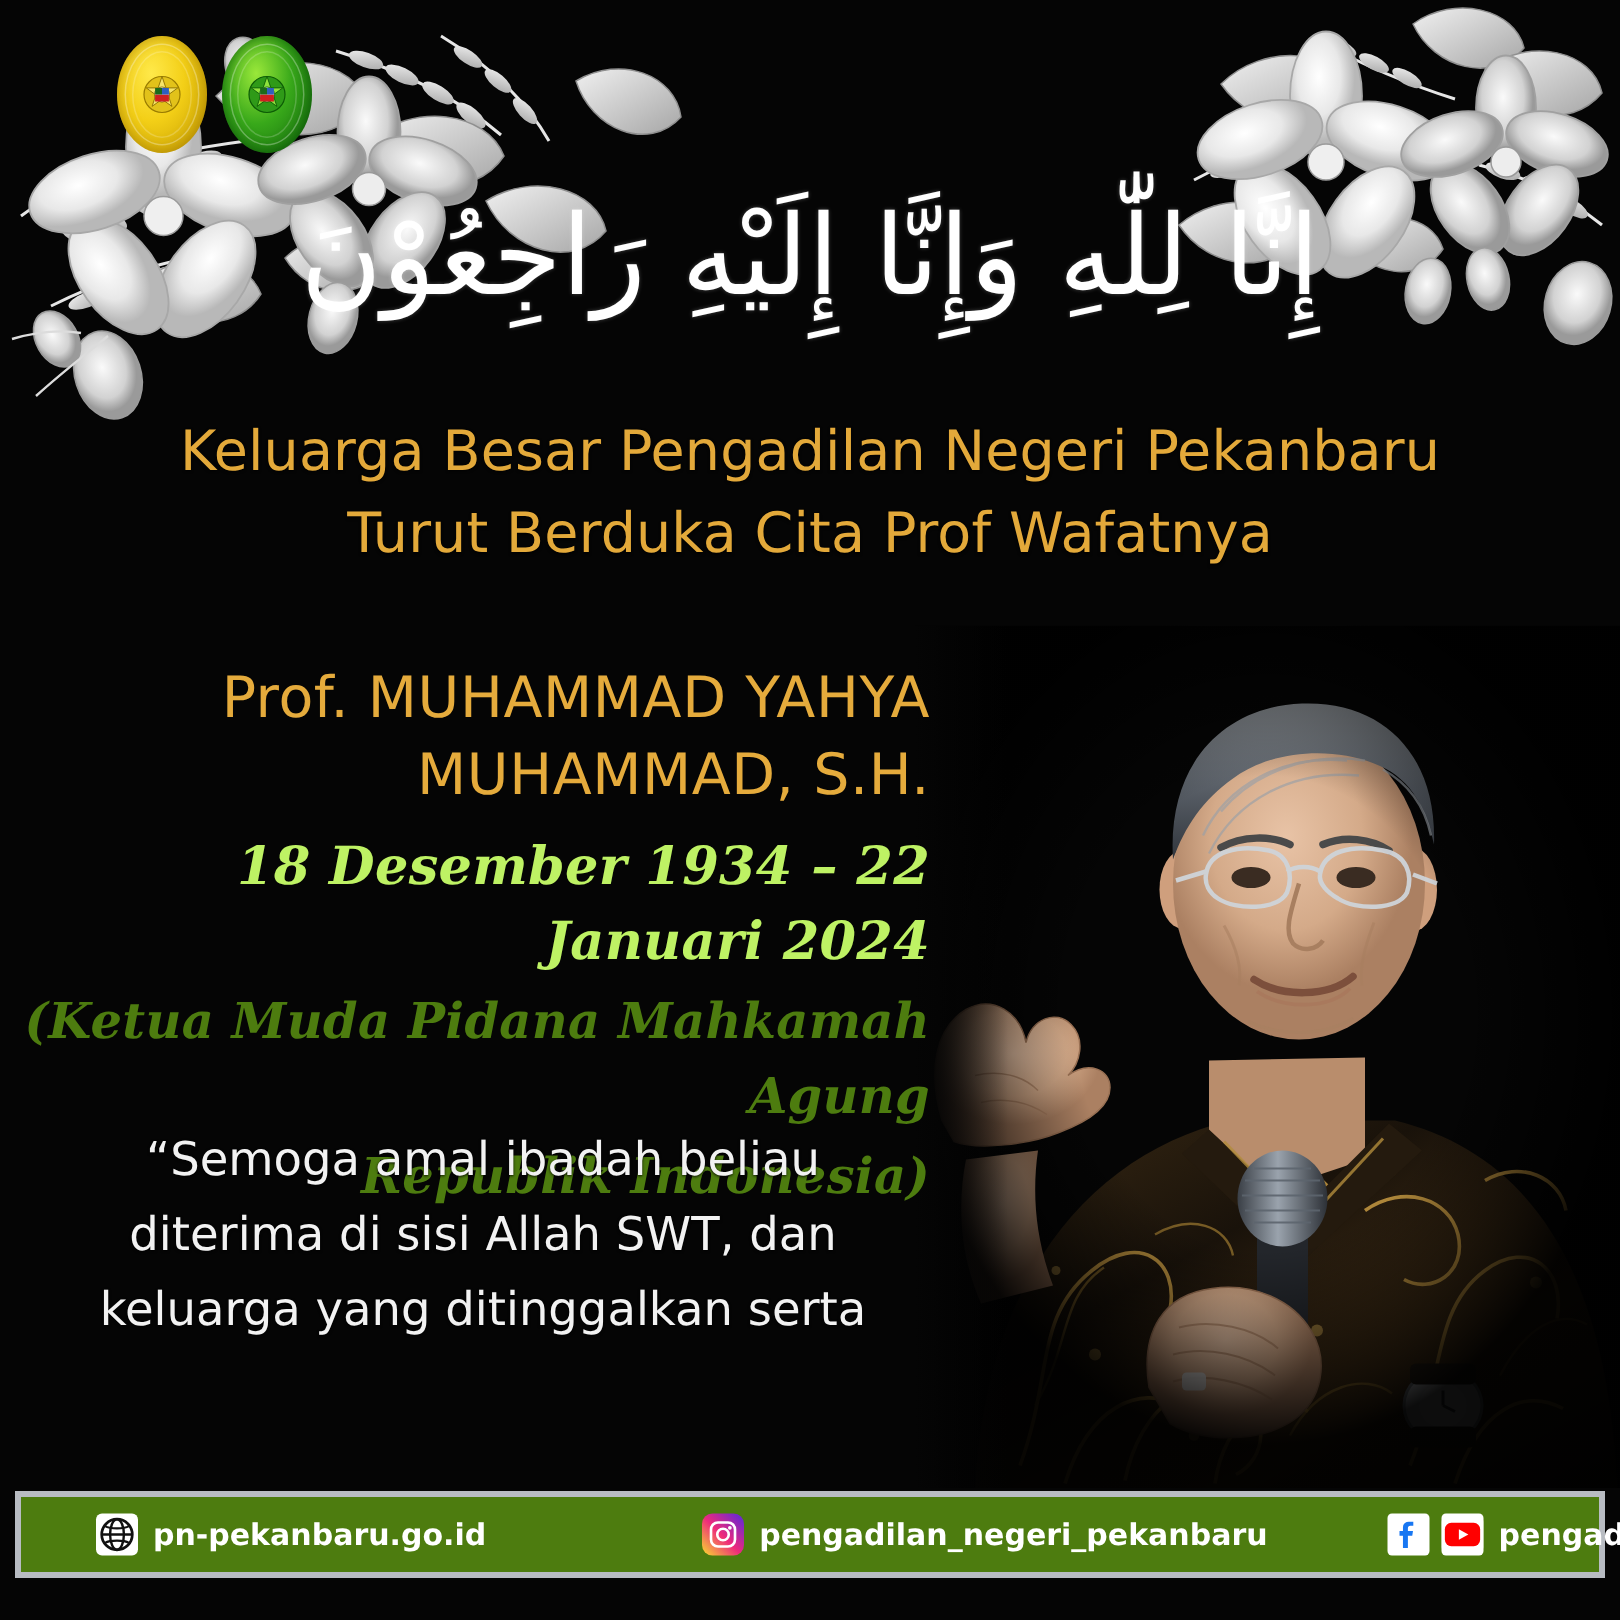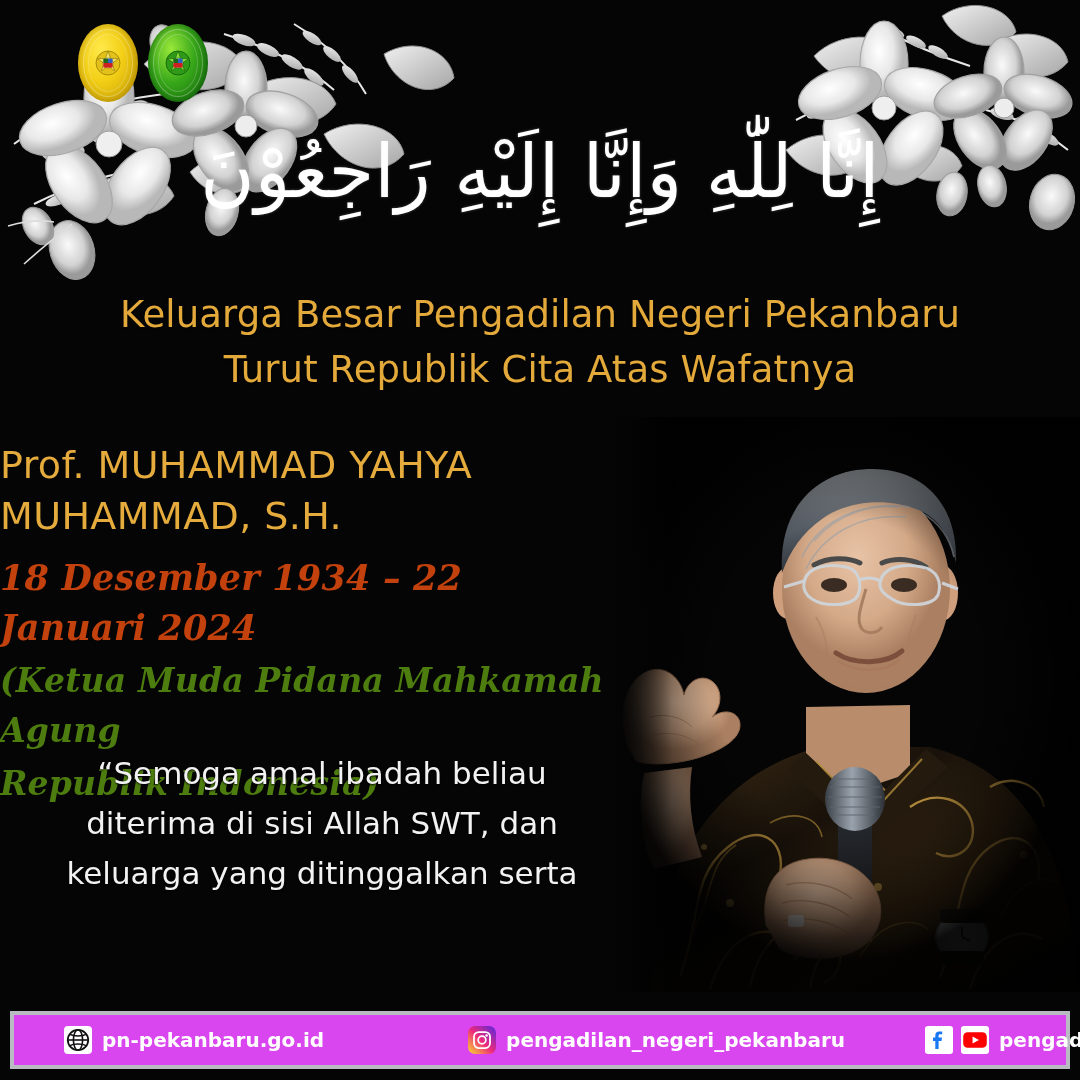"Keluarga Besar Pengadilan Negeri" #condolence-heading { top: 288px -> 274px }
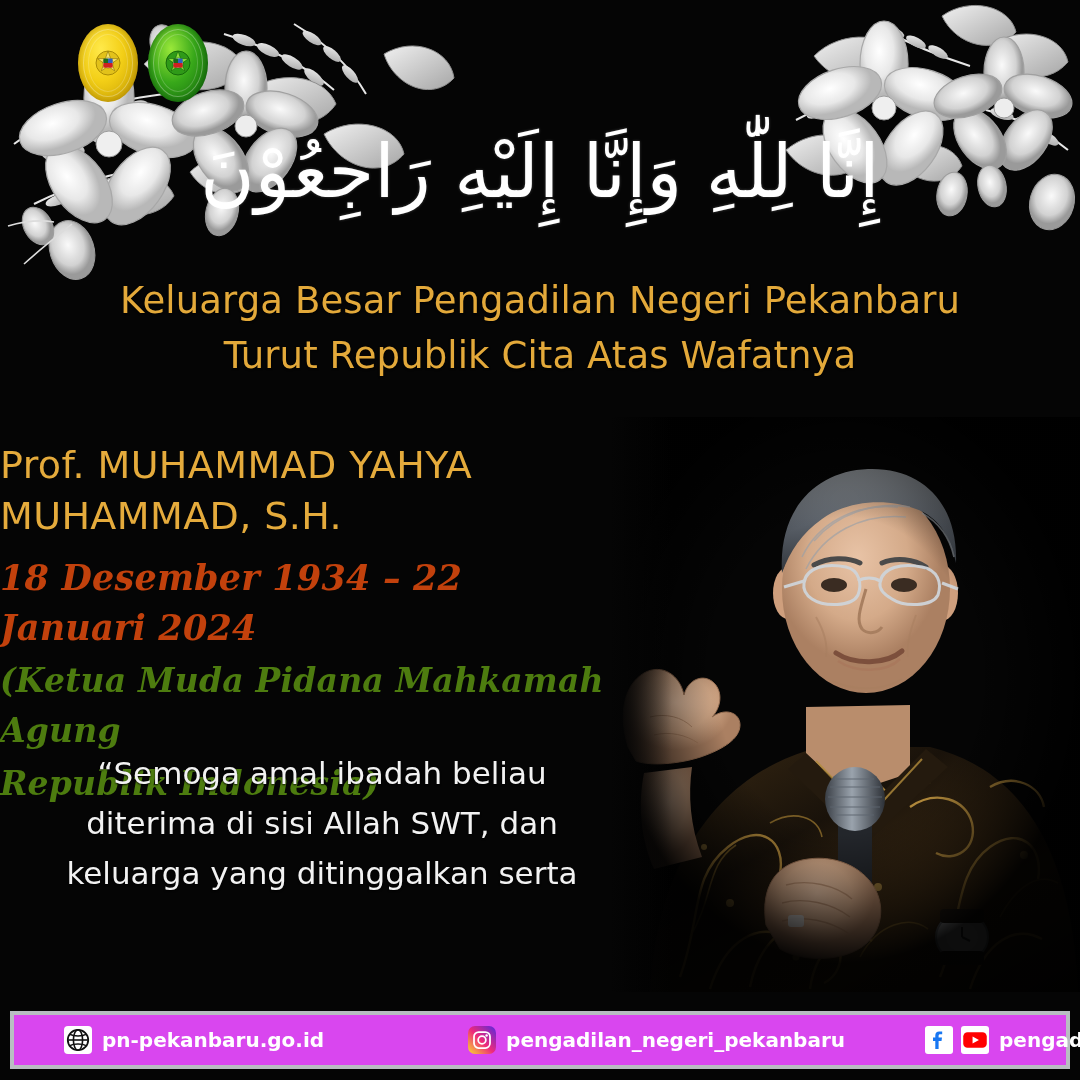"Turut Republik Cita Atas Wafatnya" div.line { text: Republik Cita Atas -> Berduka Cita Prof }
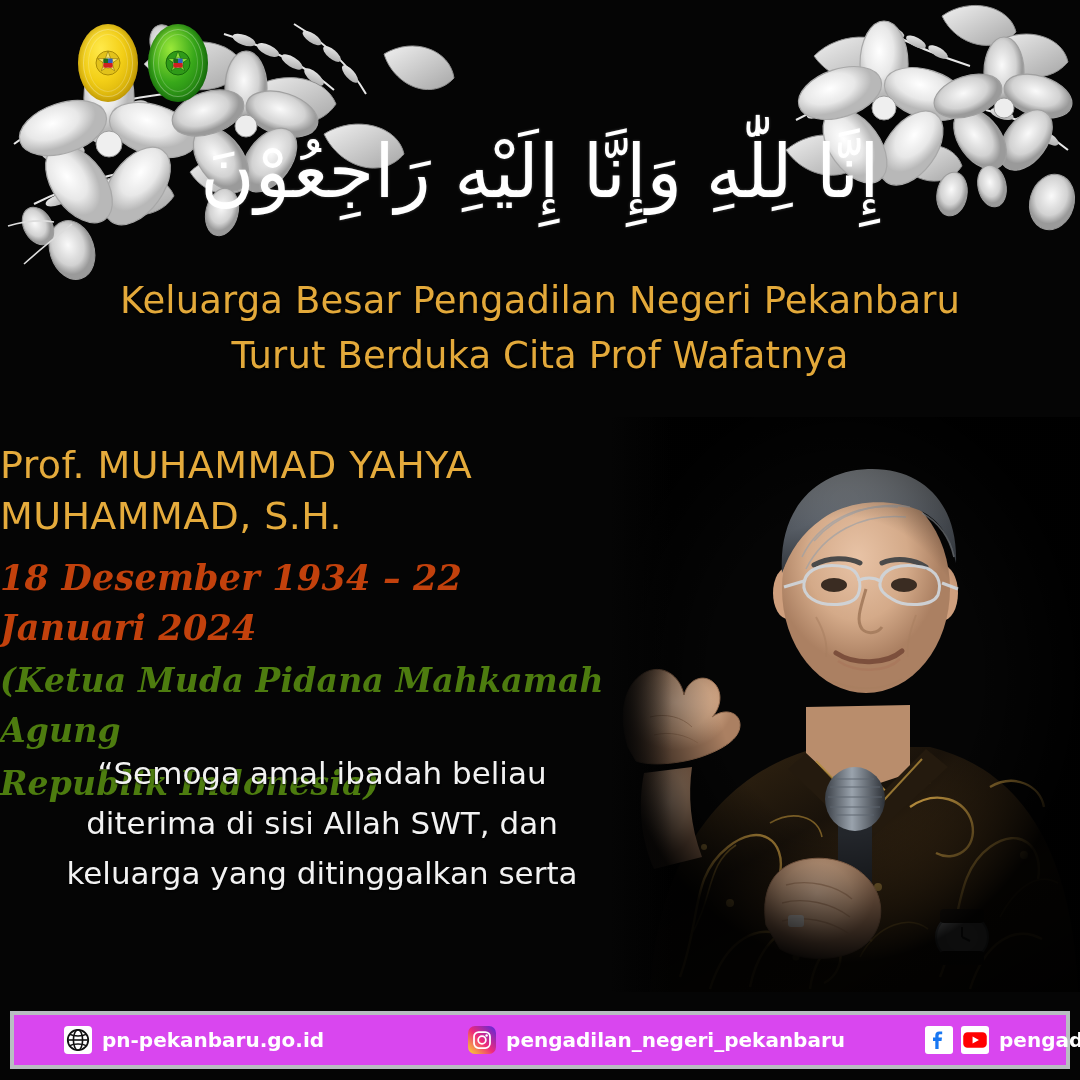"Prof. MUHAMMAD YAHYA" #deceased-block { text-align: left -> right }
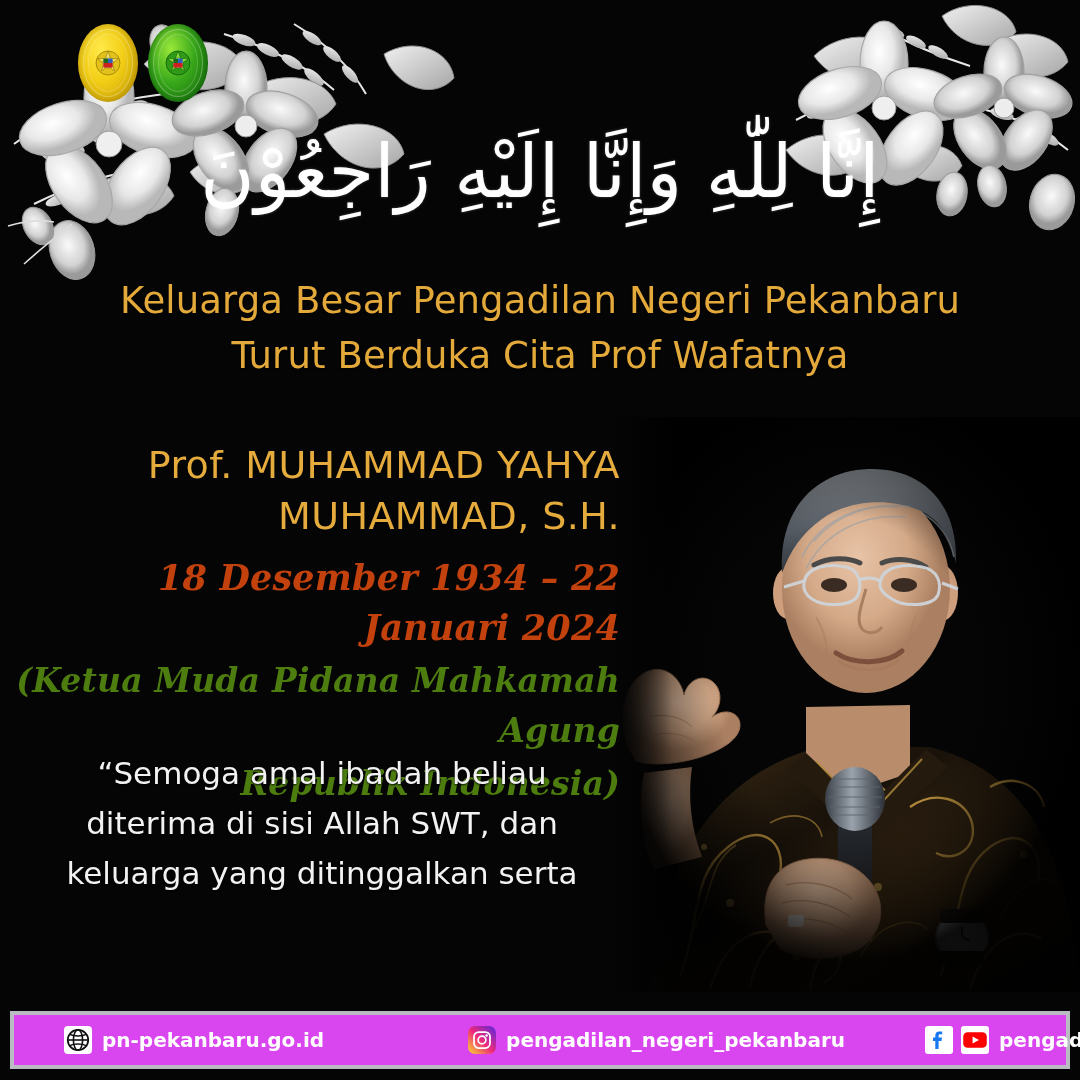"18 Desember 1934 – 22" #deceased-block .dates { color: #c2410c -> #bef264 }
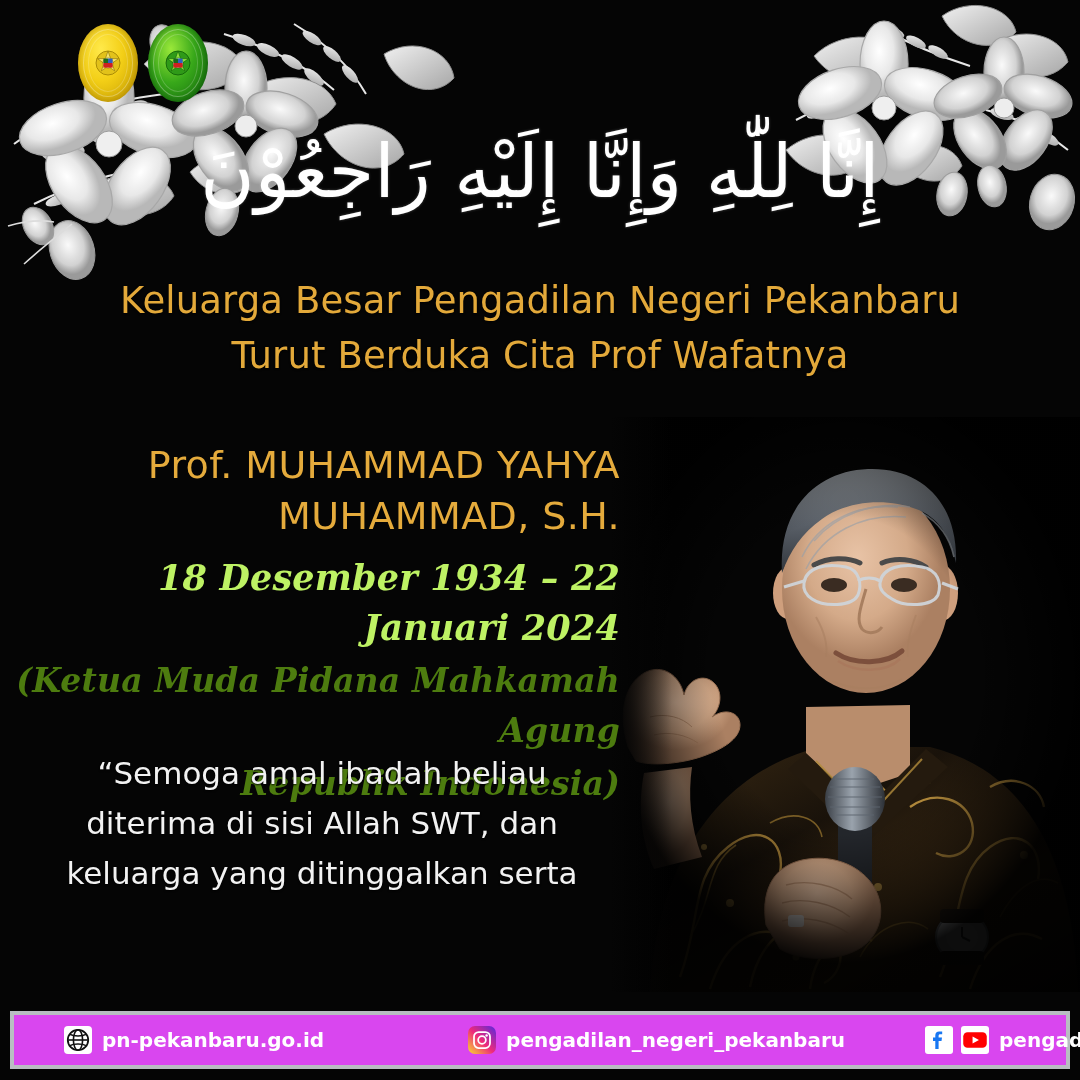"pn-pekanbaru.go.id" #footer-bar { background: #d946ef -> #4d7c0f; bottom: 11px -> 28px }
